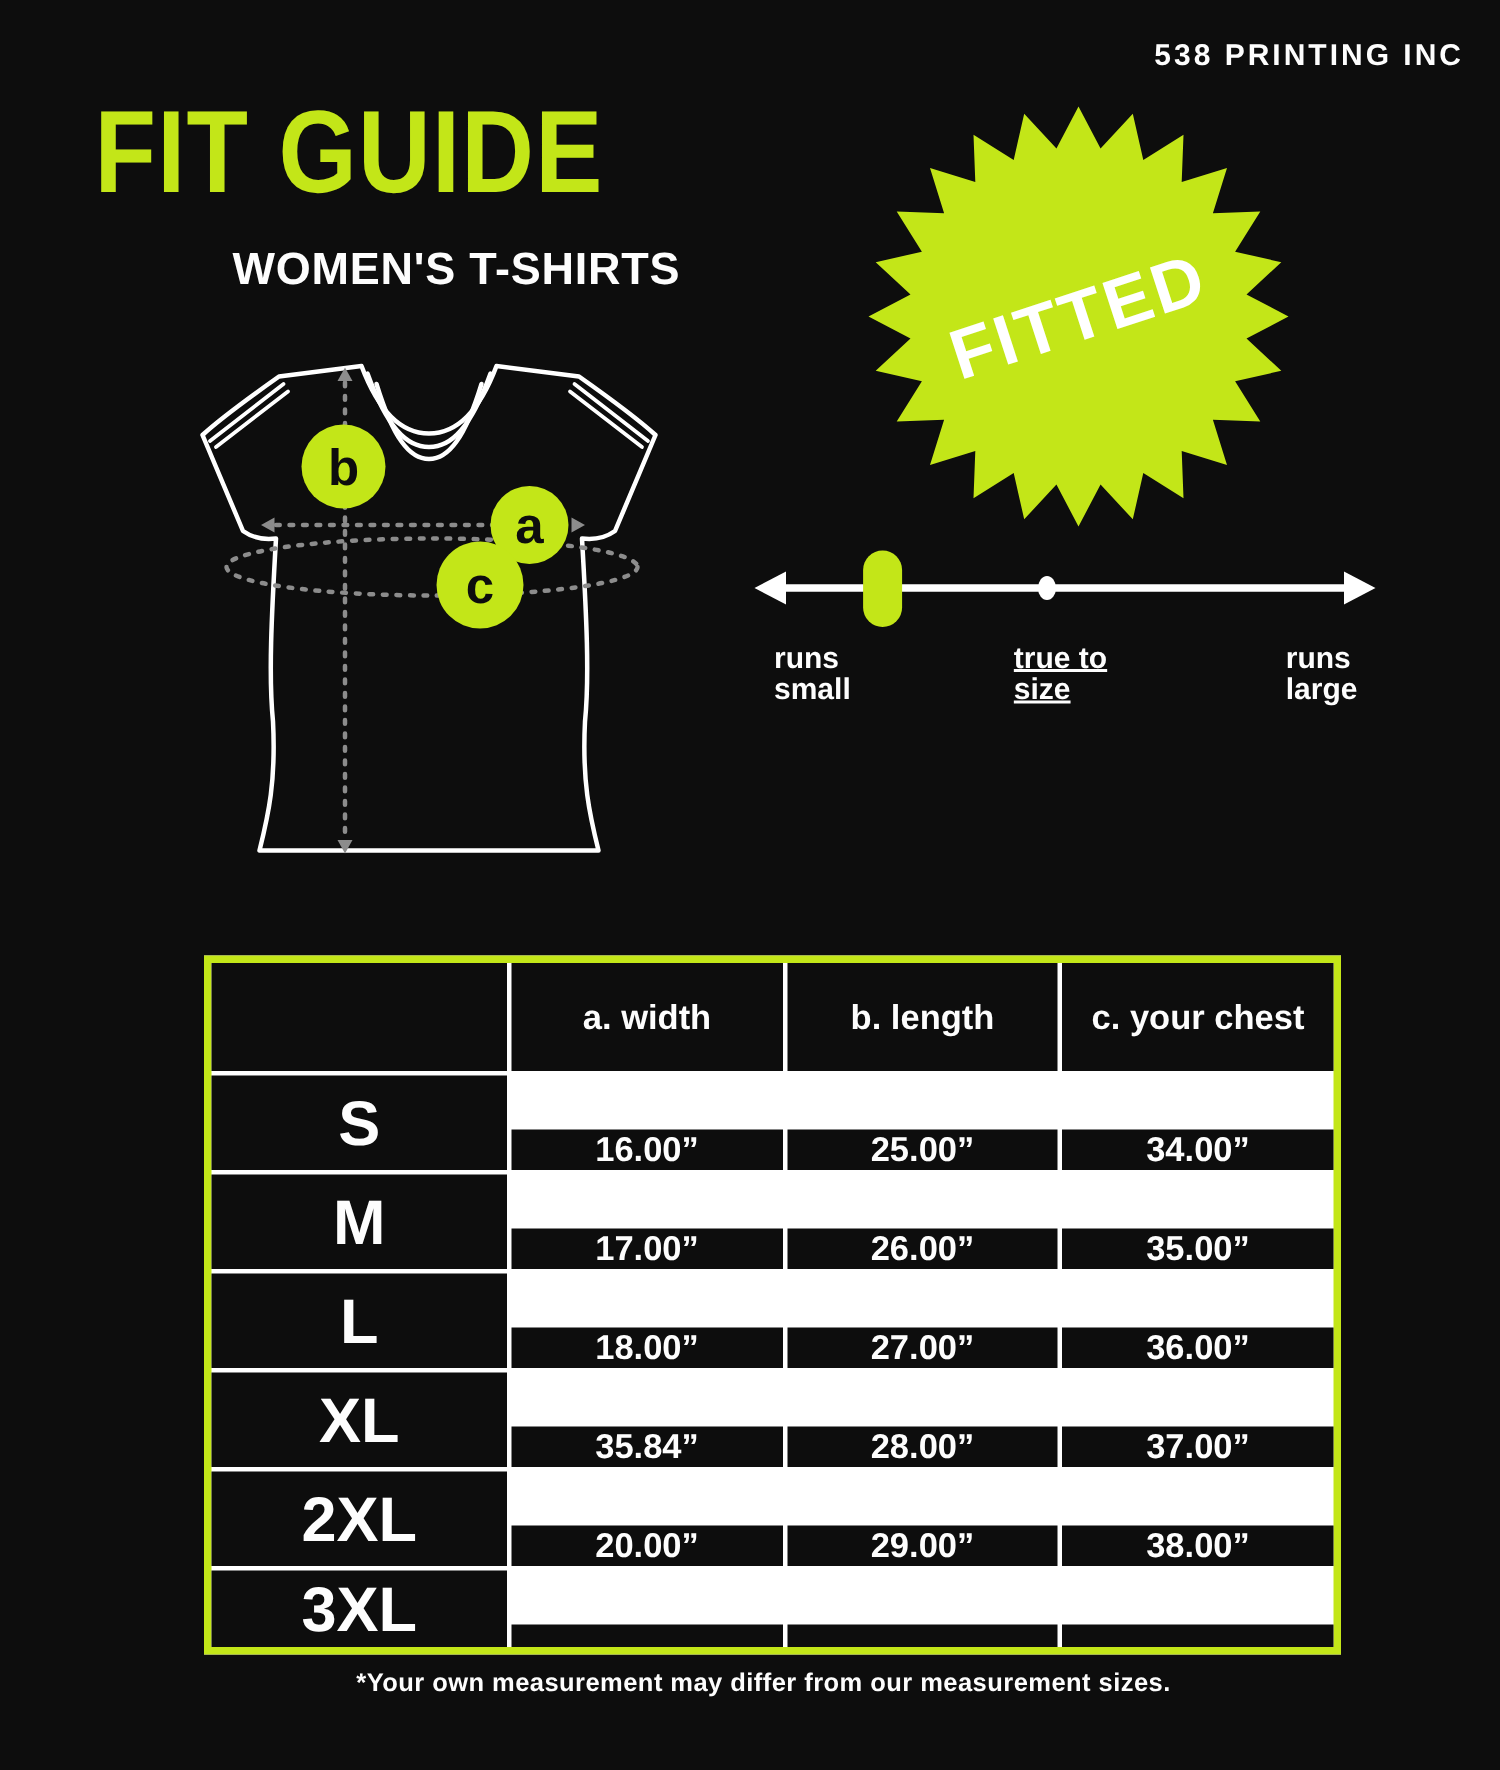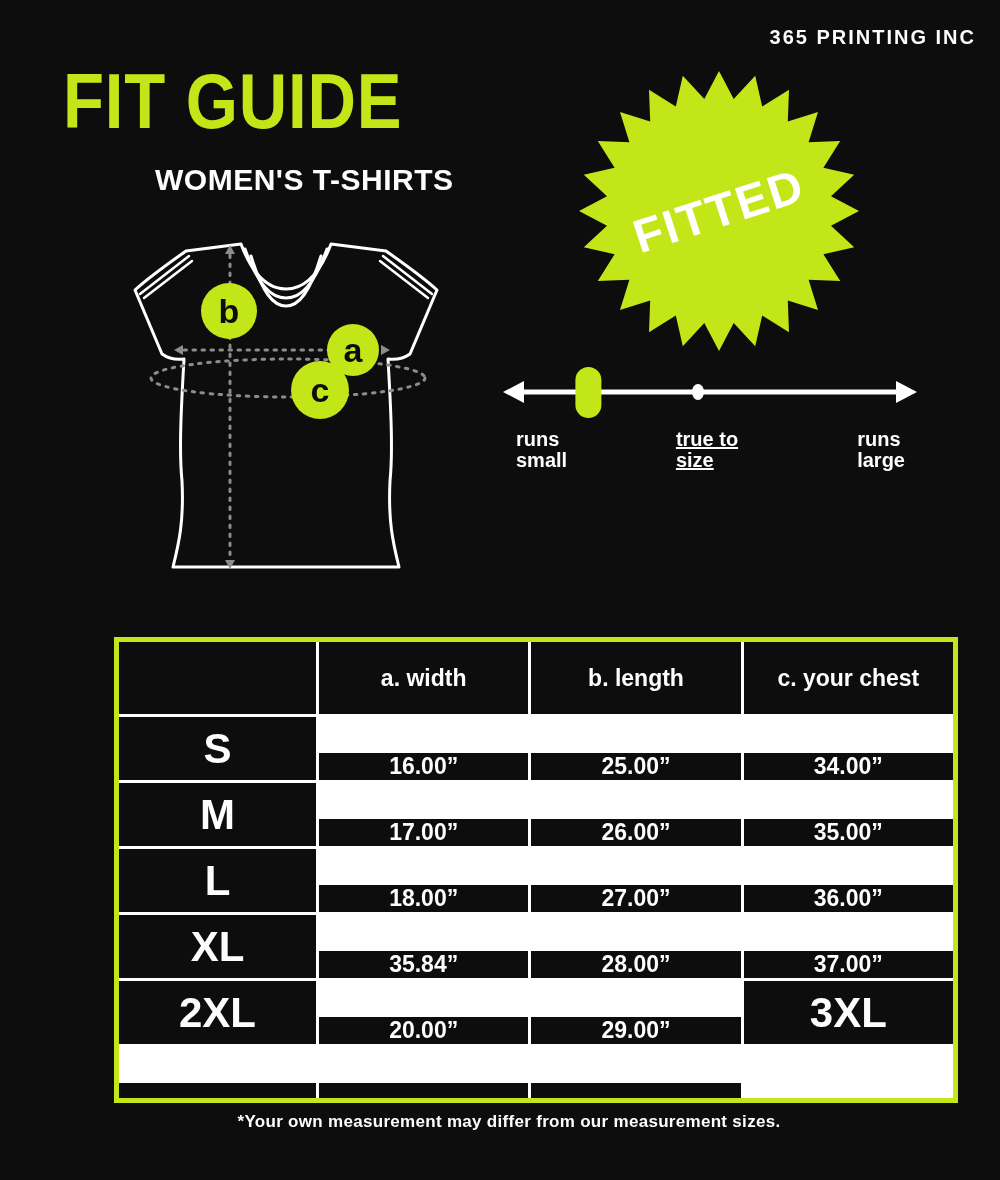"365 PRINTING INC" div.brand { text: 365 -> 538 }
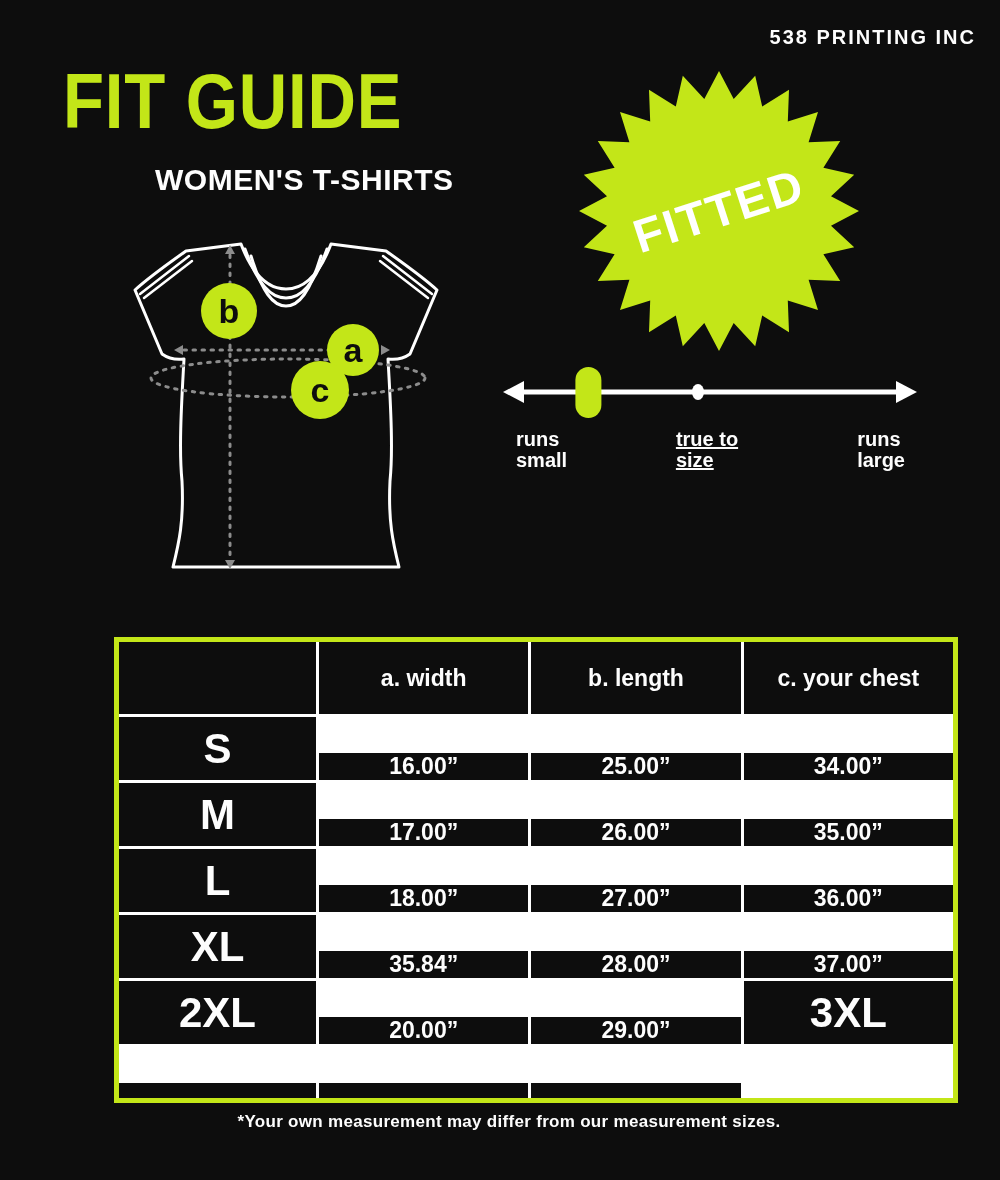"a. width" .size-table { left: 114px -> 136px; width: 844px -> 758px }
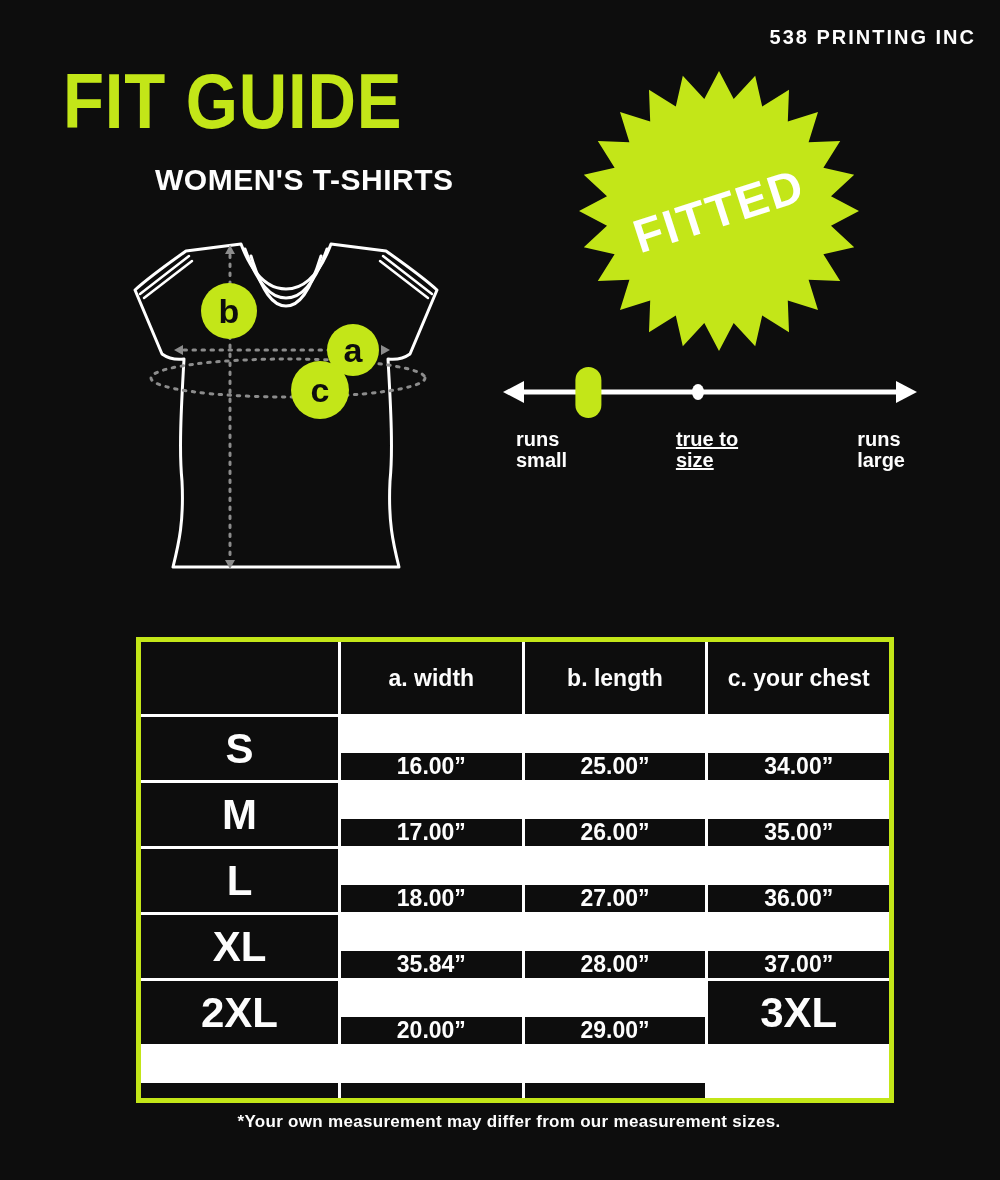"38.00”" div.cell { html: none -> <div>38.00”</div> }
